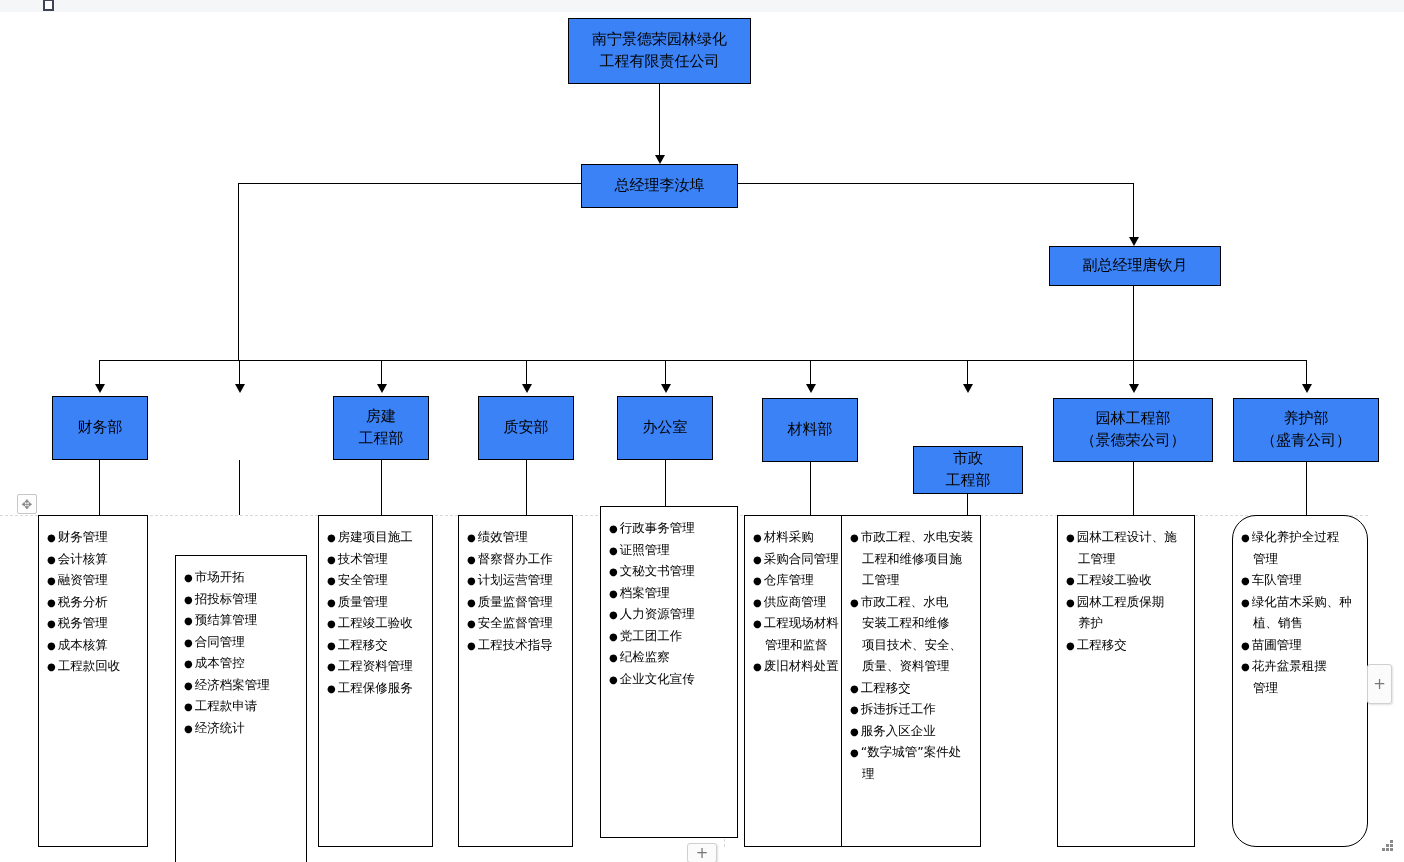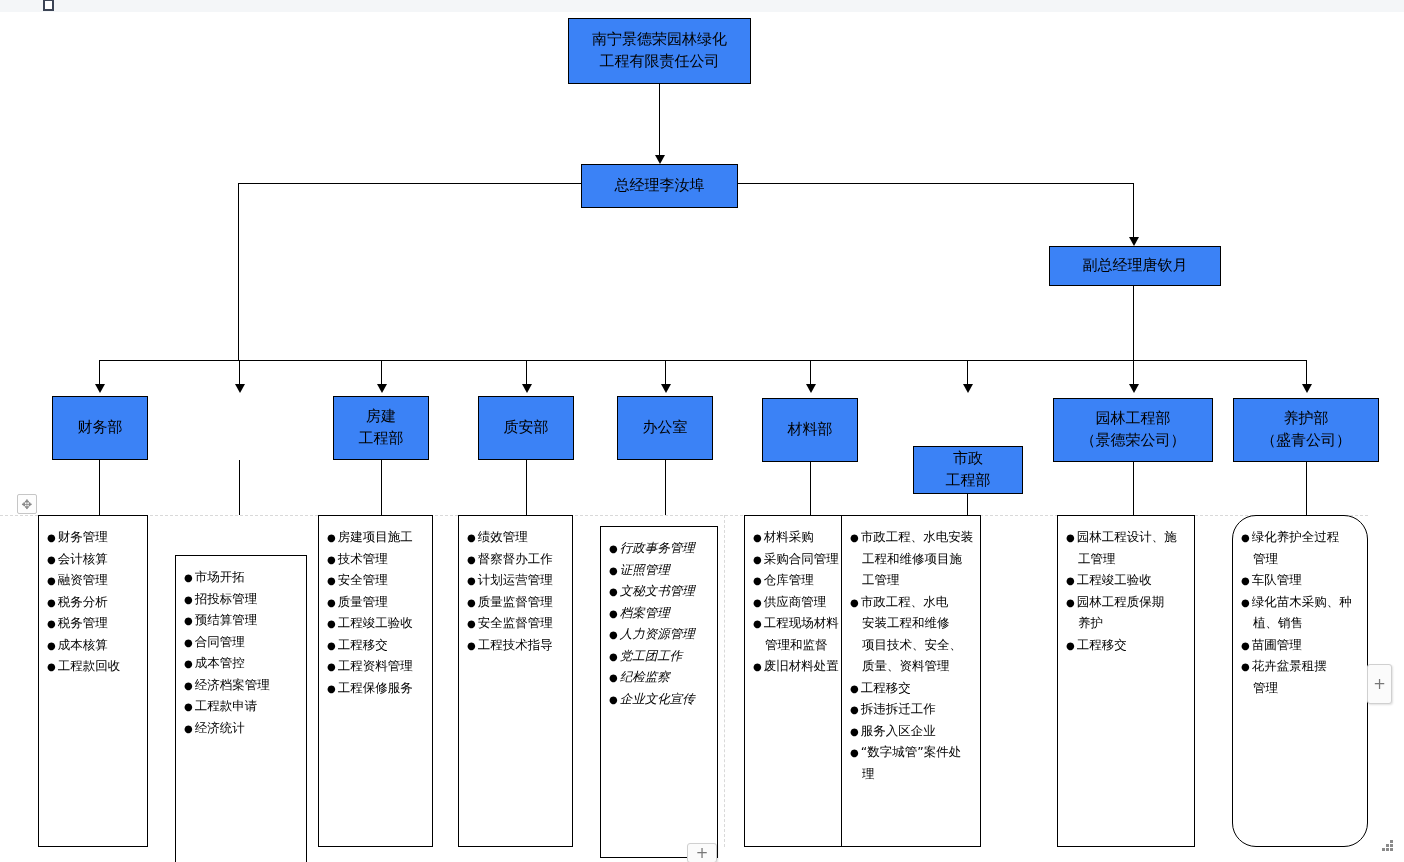"行政事务管理" div.listbox { font-style: italic -> none; top: 526px -> 506px; width: 118px -> 138px }
